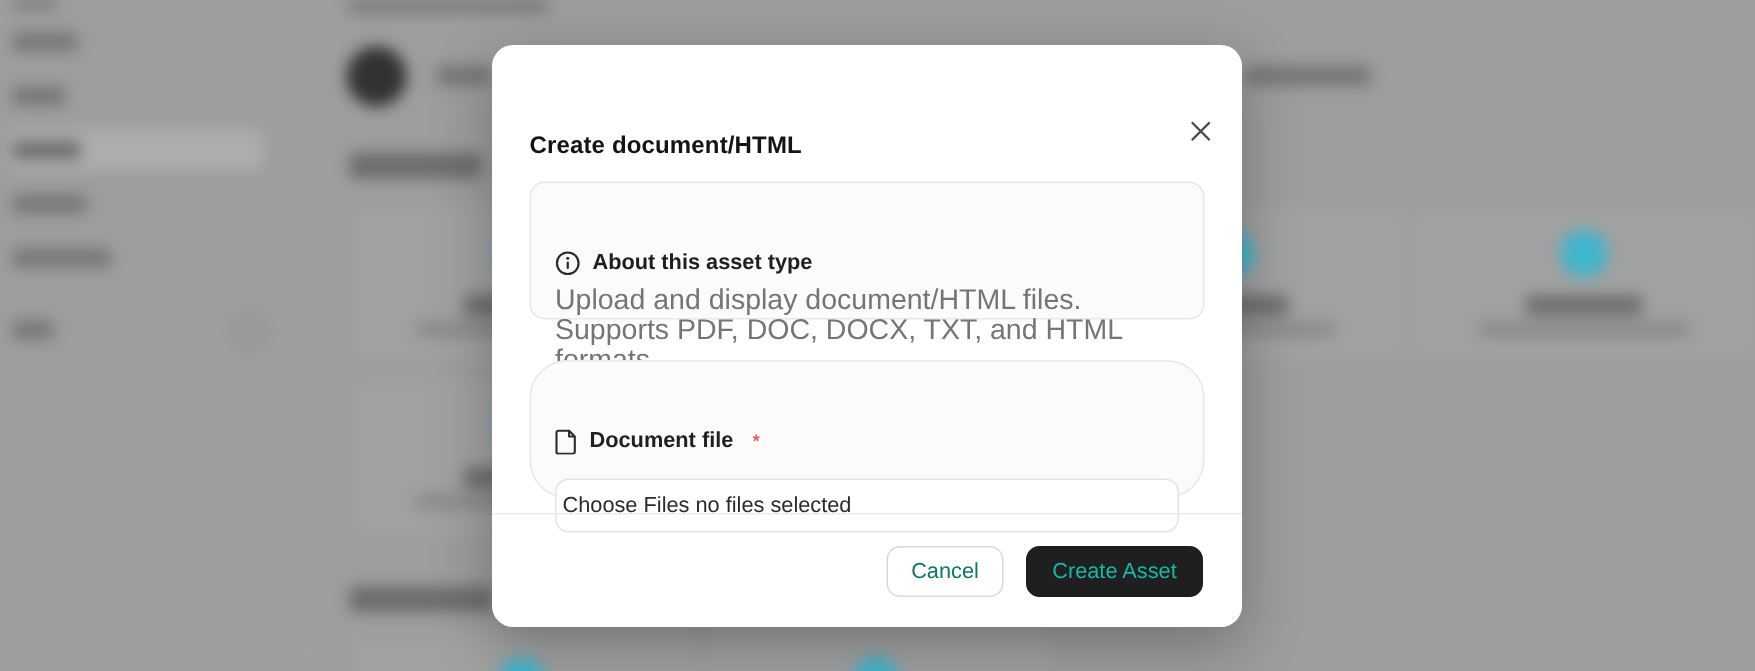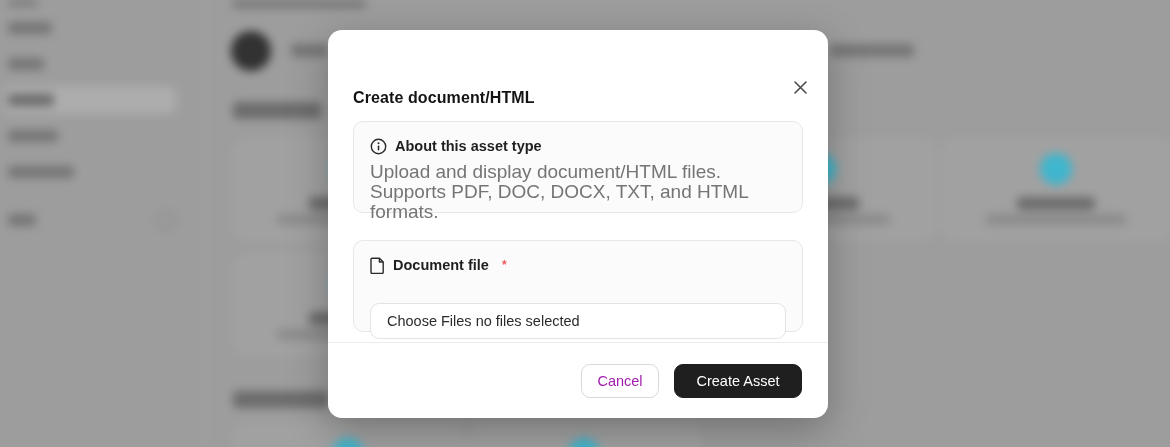"About this asset type" .section-head { margin-top: none -> 29px }
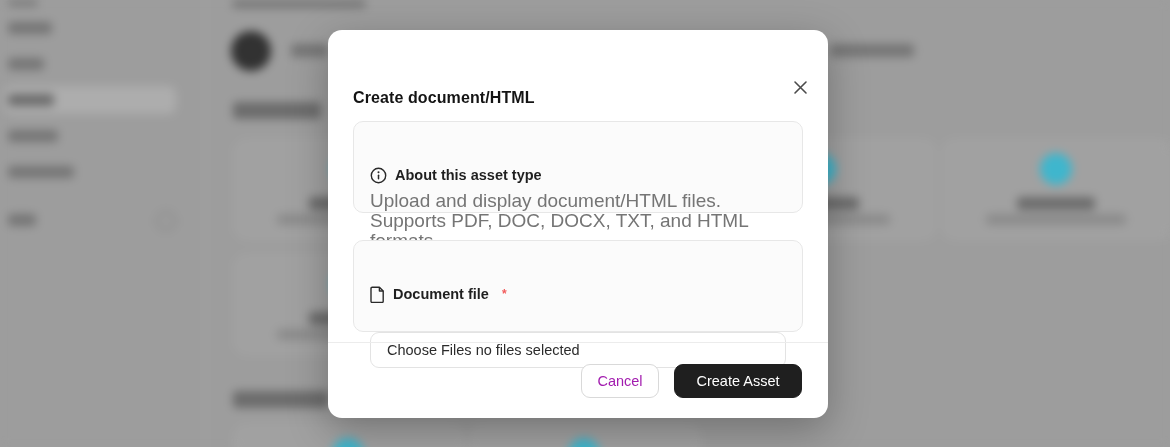"Document file" .file-box { border-radius: none -> 25px }
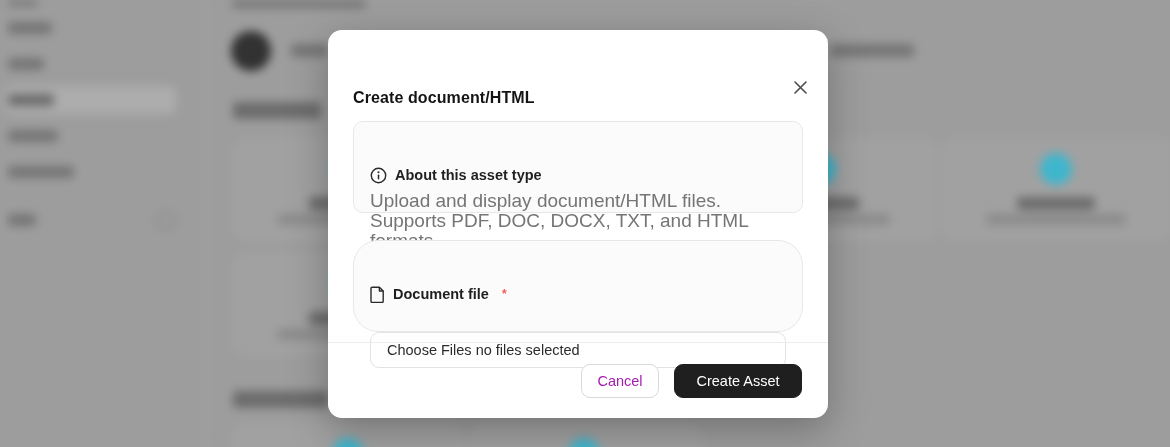"Choose Files no files selected" .file-input { margin-top: 28px -> 15px; padding: 0 16px -> 0 4px }
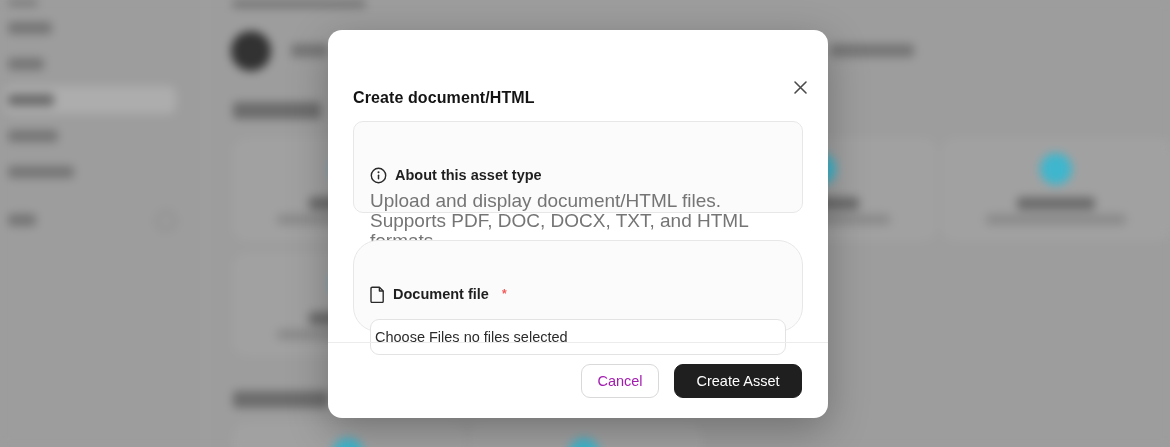"Cancel" .btn-cancel { color: #a21caf -> #0f766e }
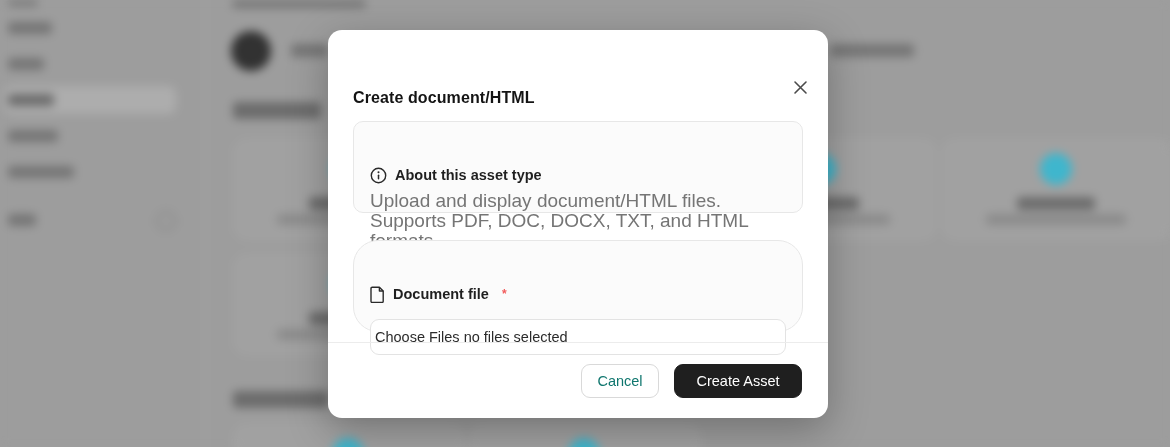"Create Asset" .btn-primary { color: #ffffff -> #14b8a6; width: 128px -> 118px }
